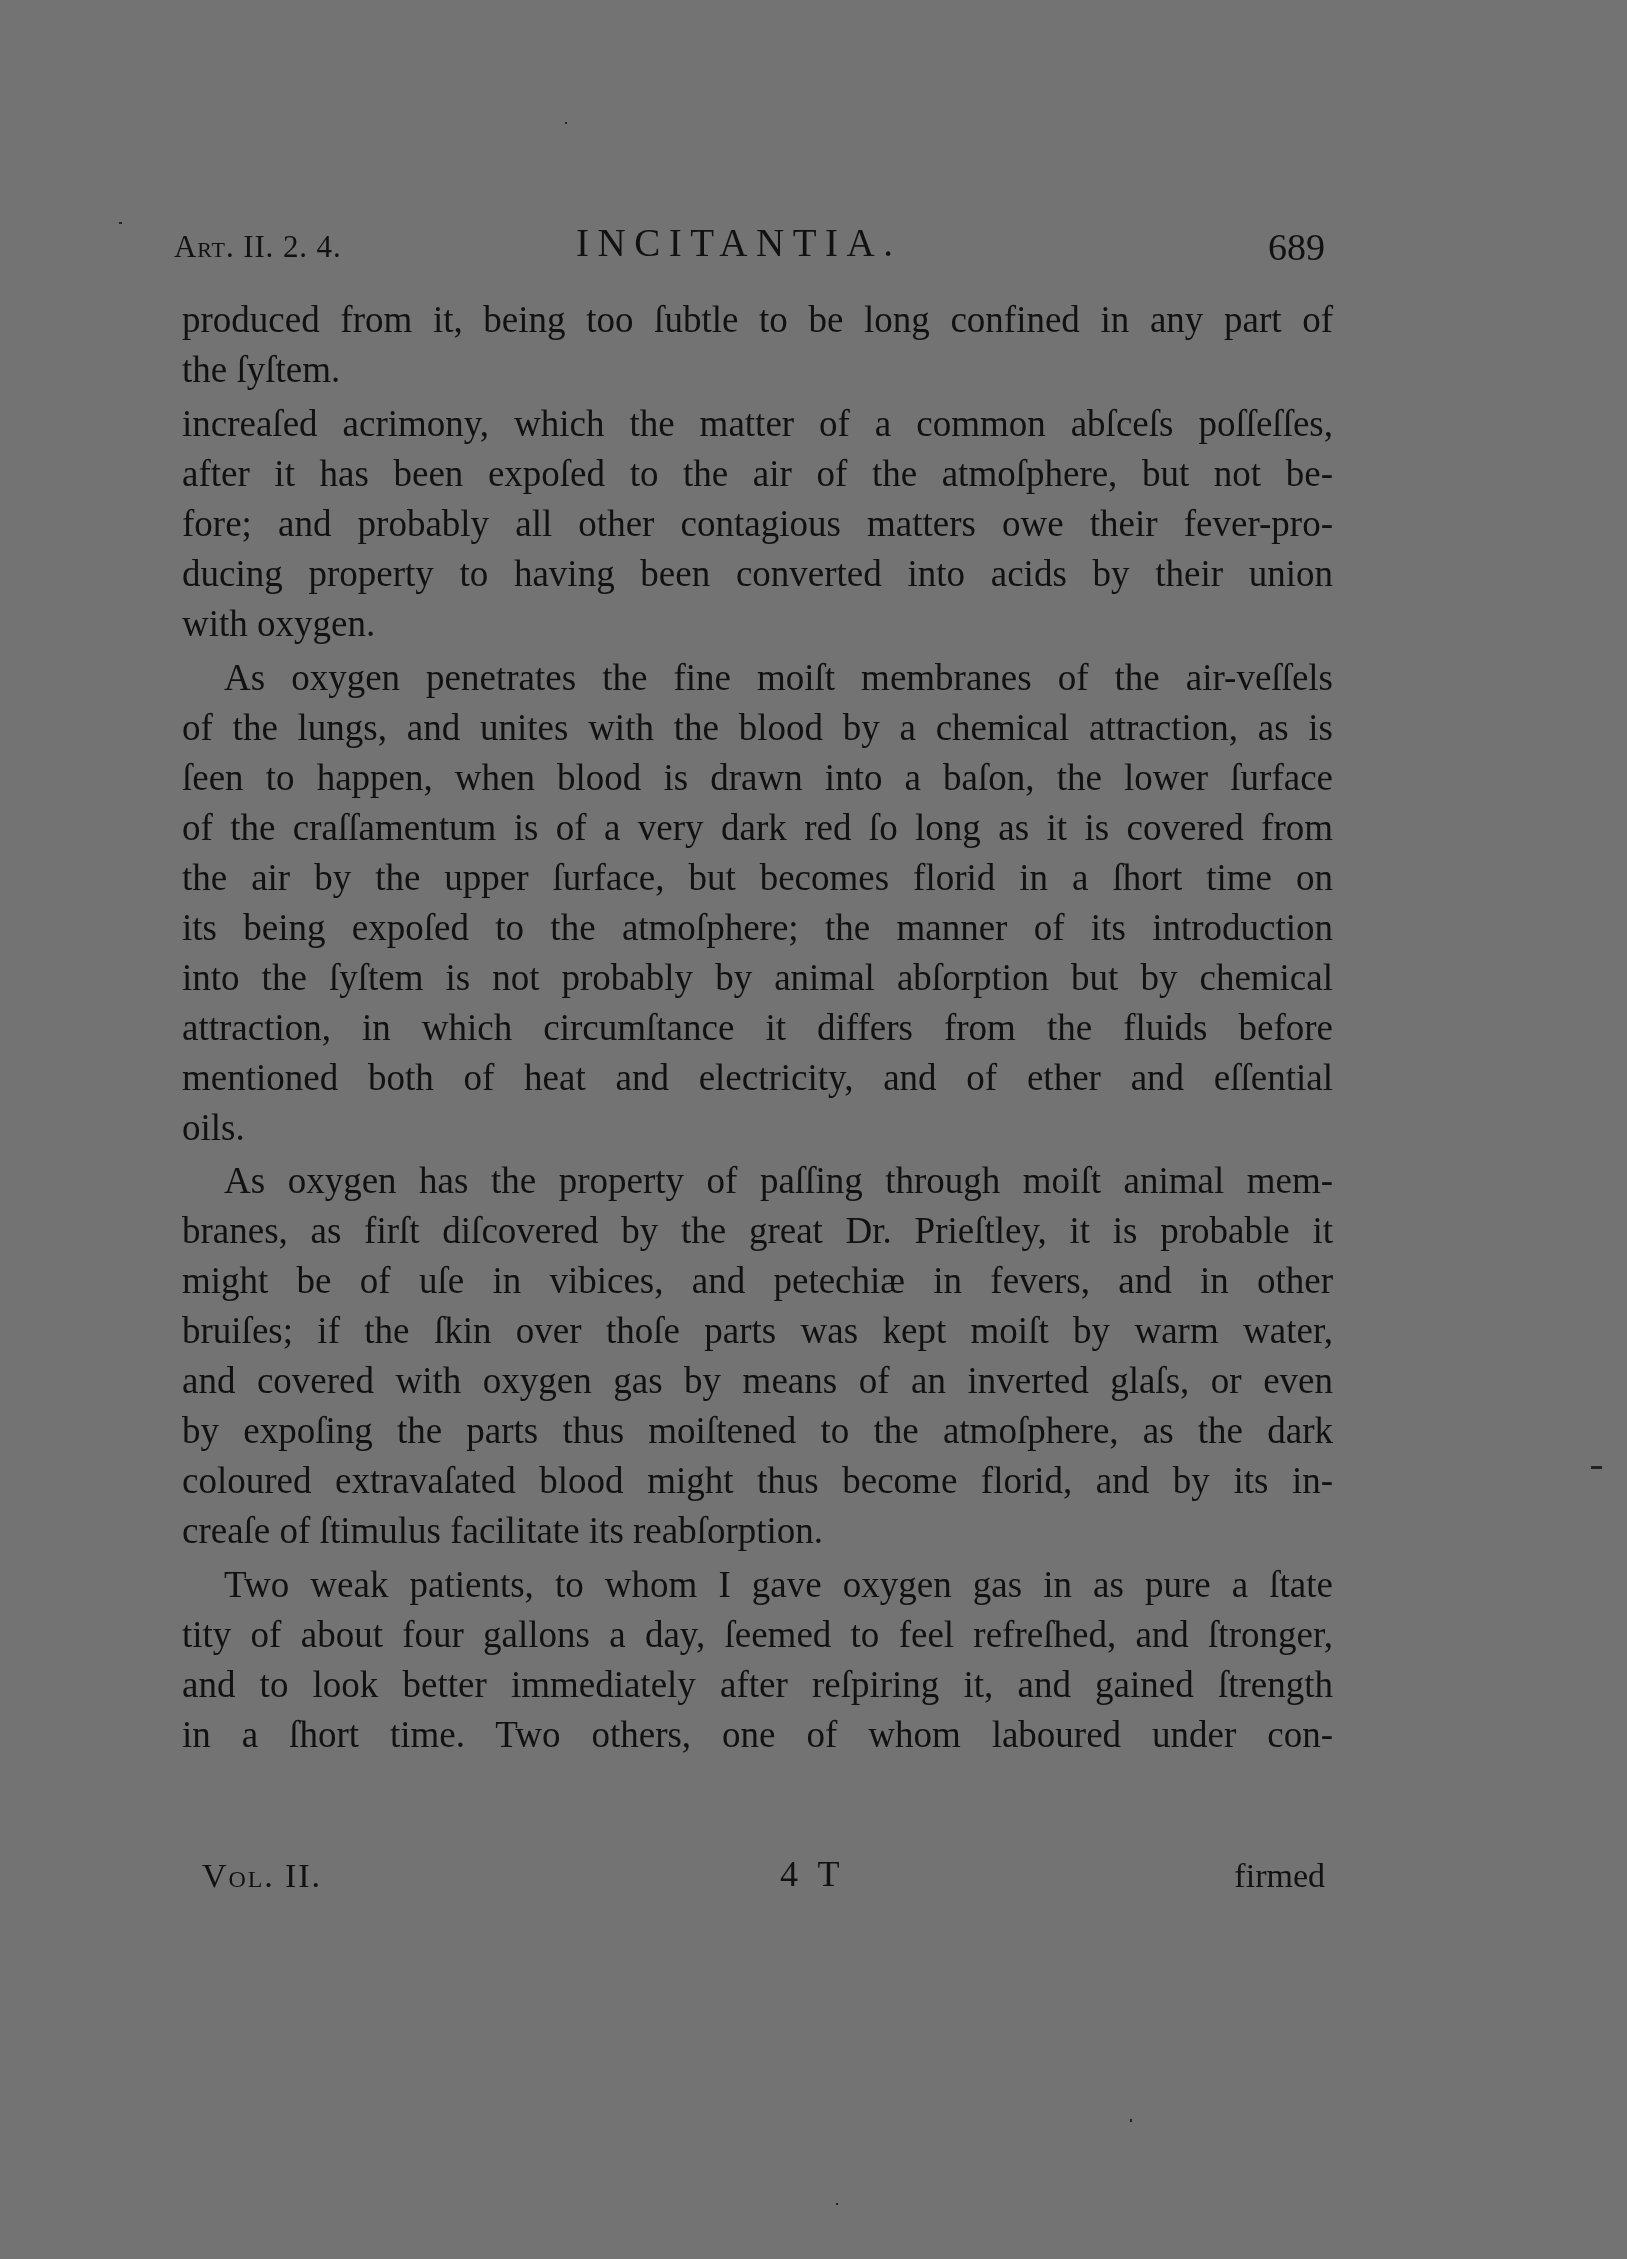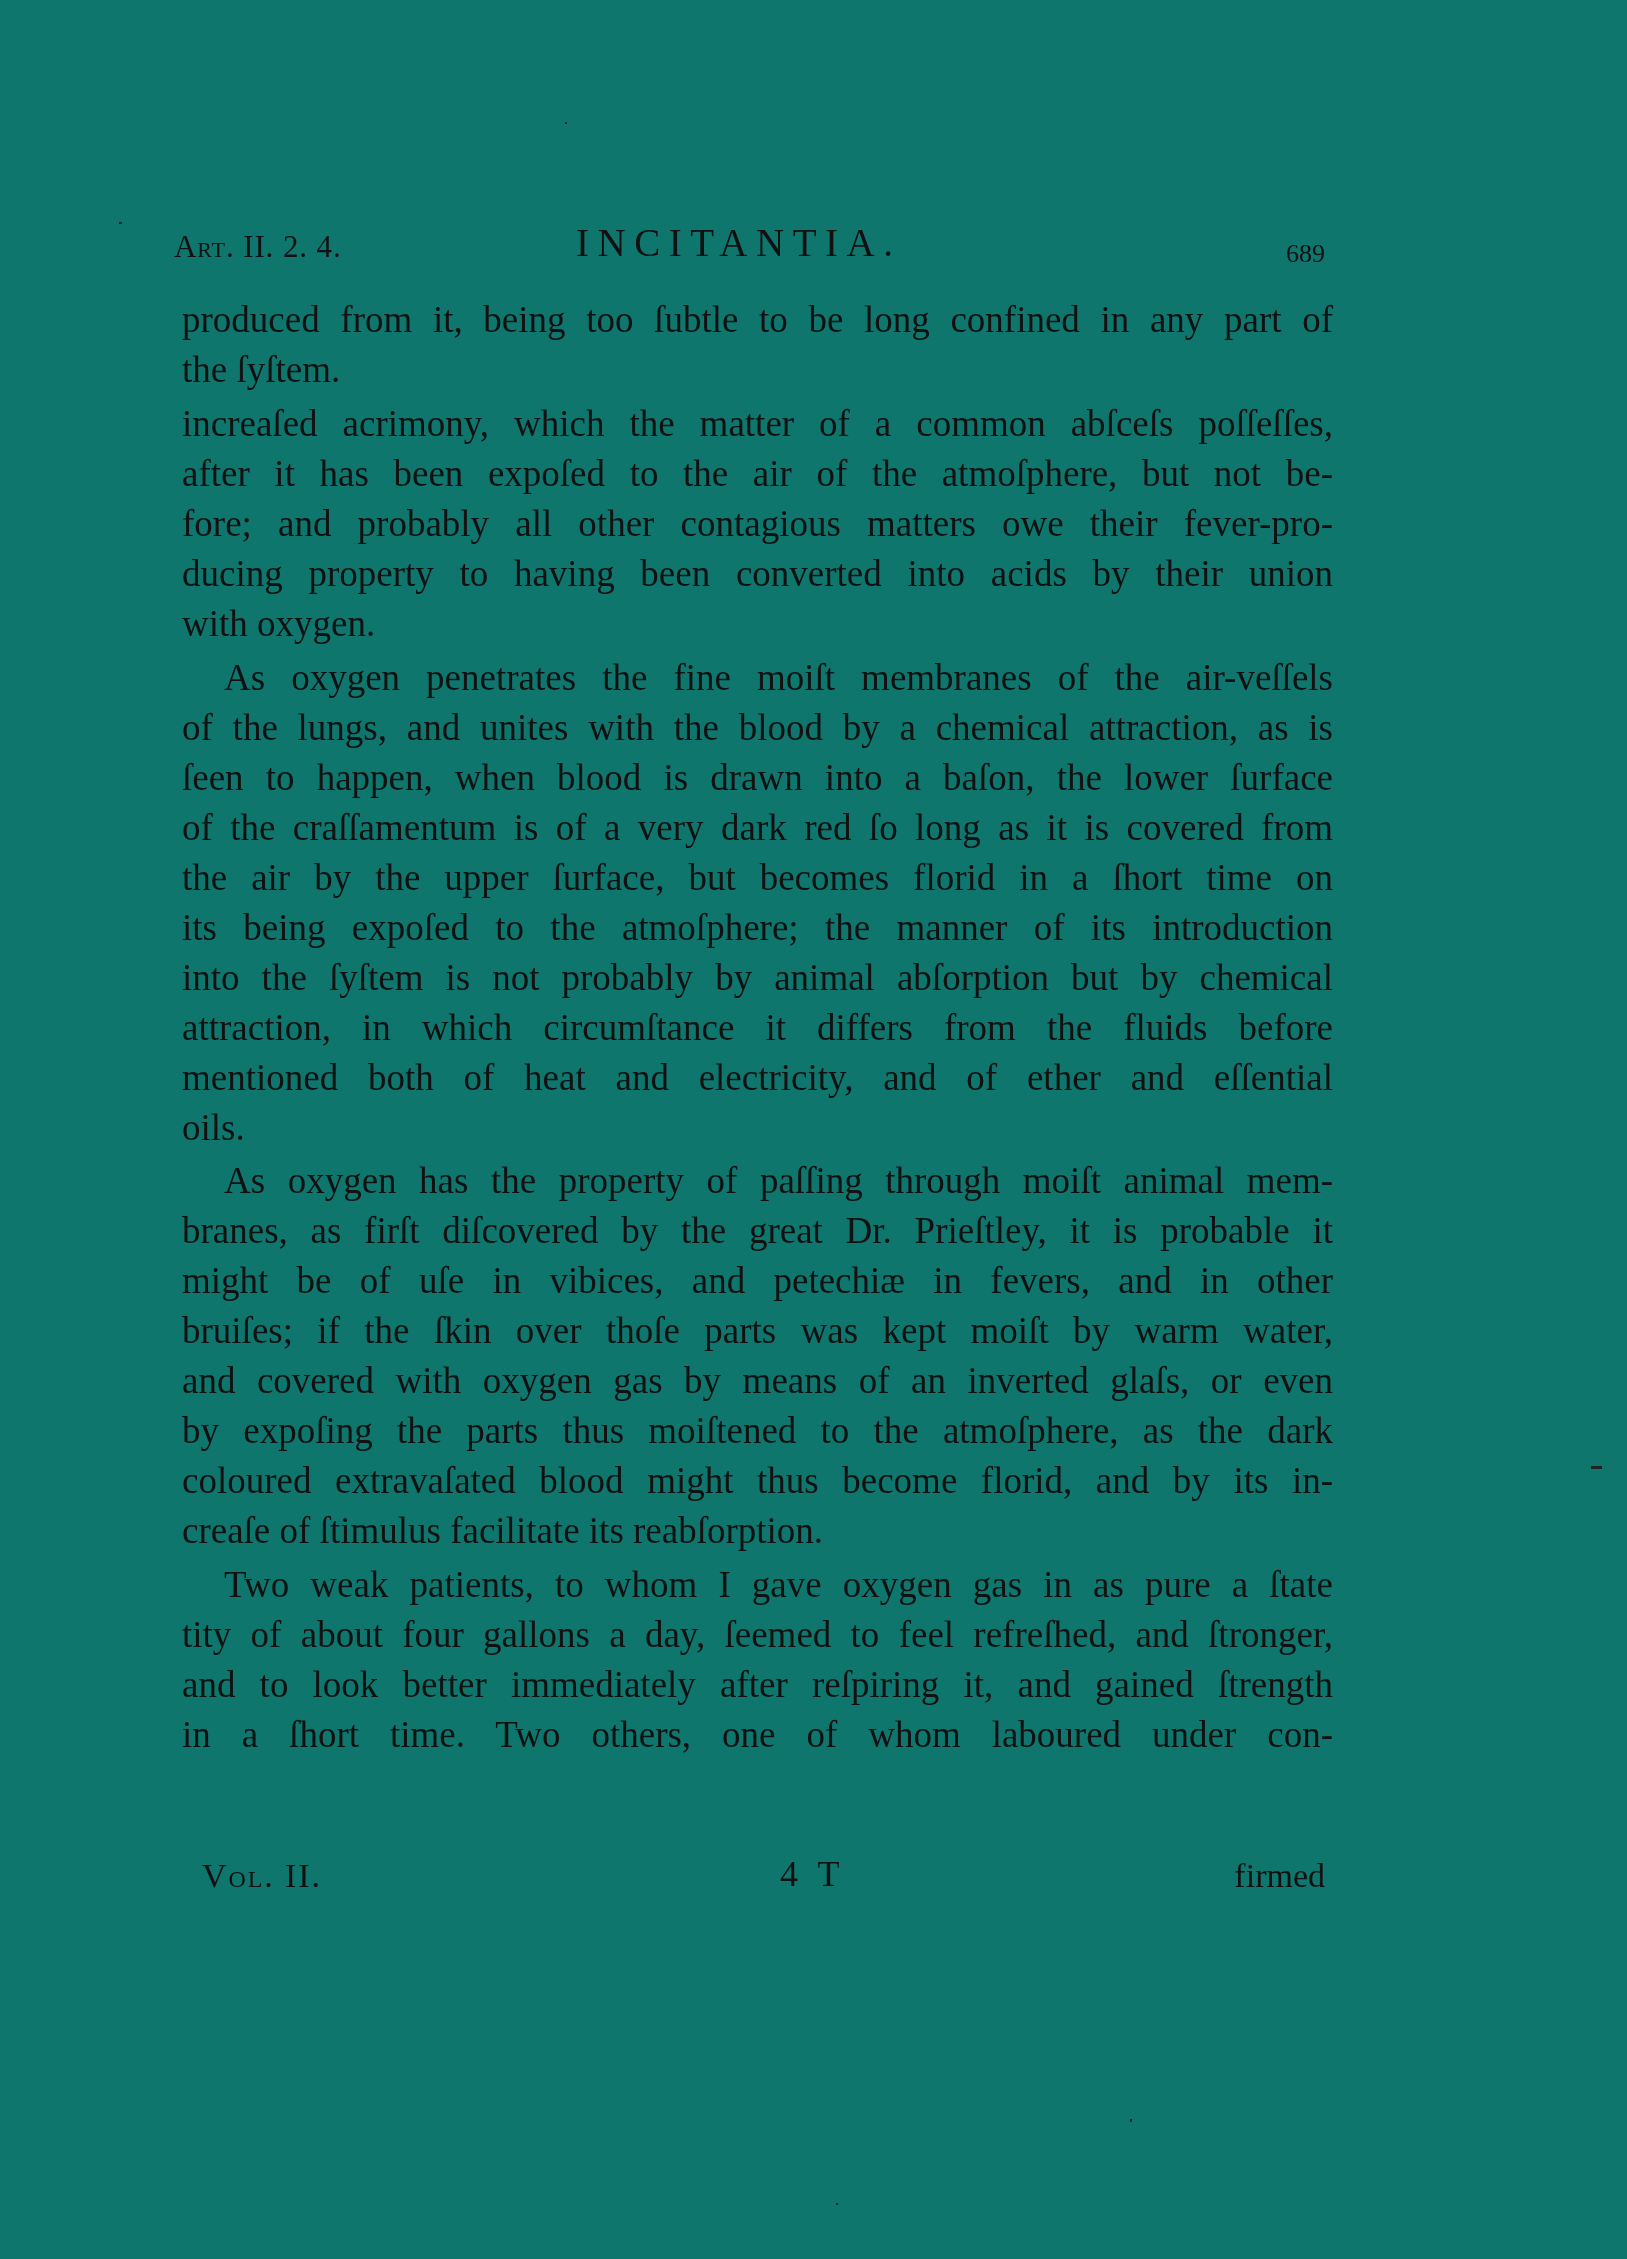"Art. II. 2. 4." .page { background: #0f766e -> #737373 }
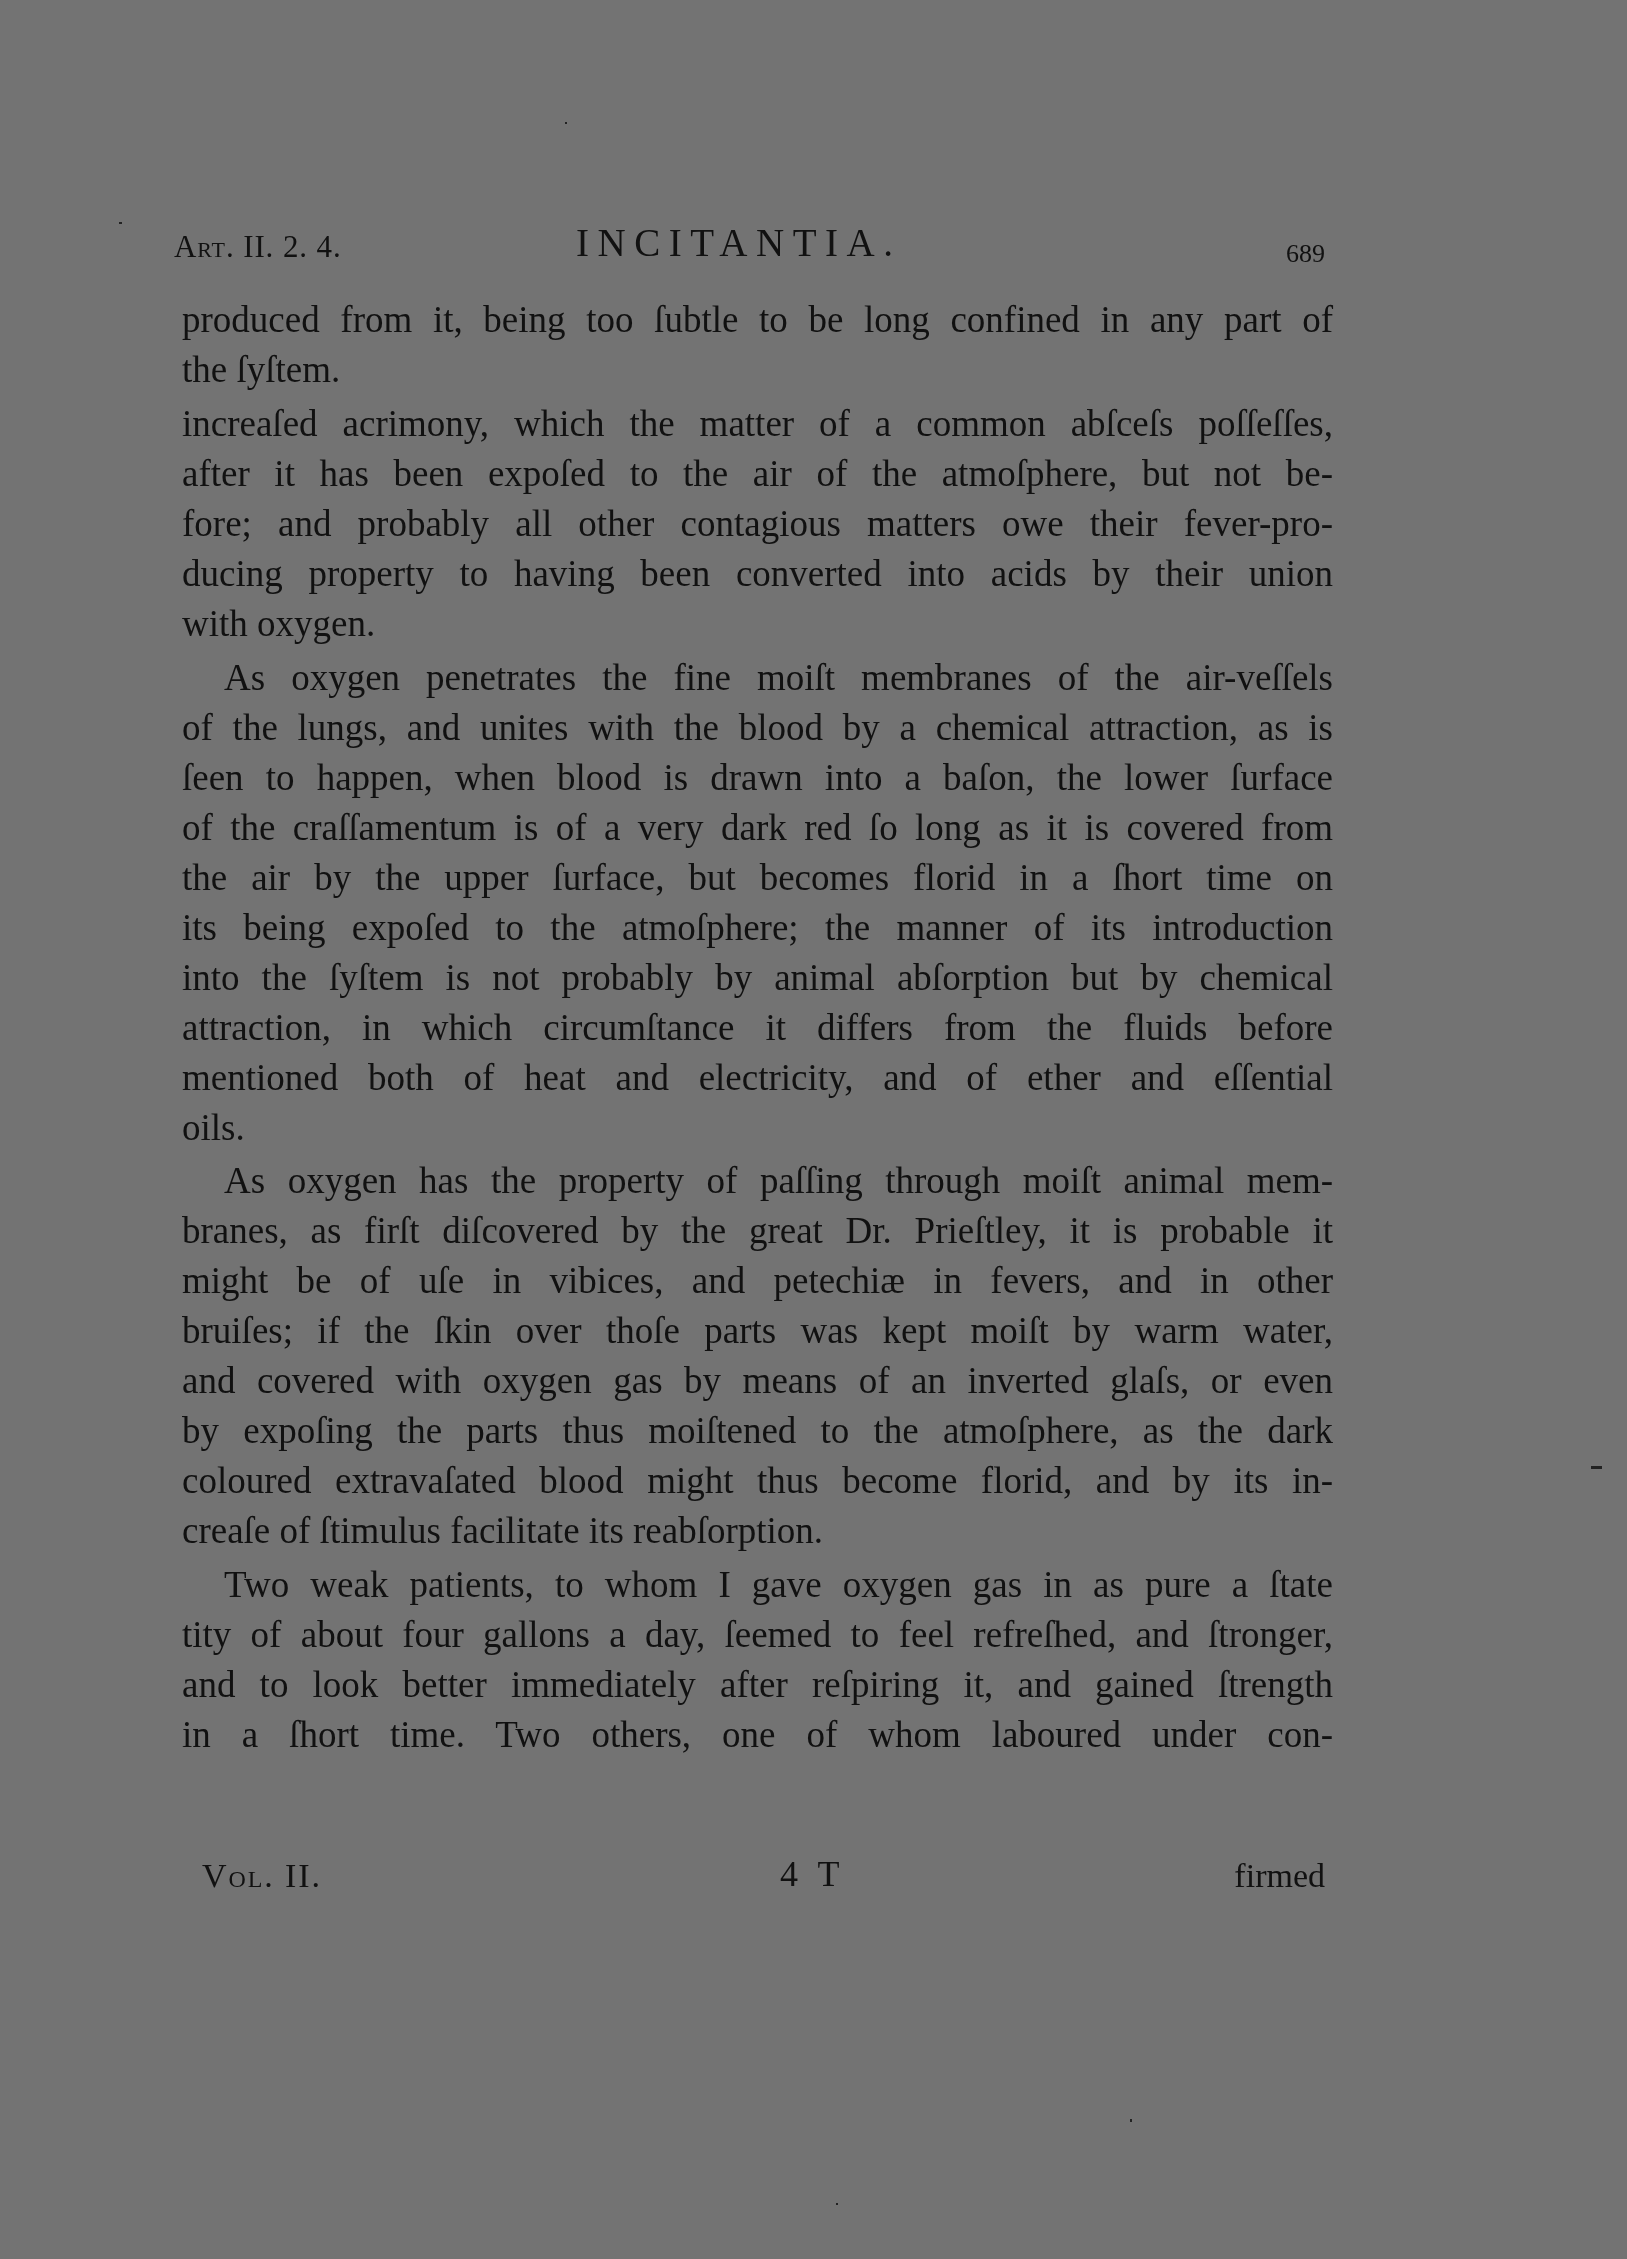"689" .rh-right { font-size: 26px -> 38px }
